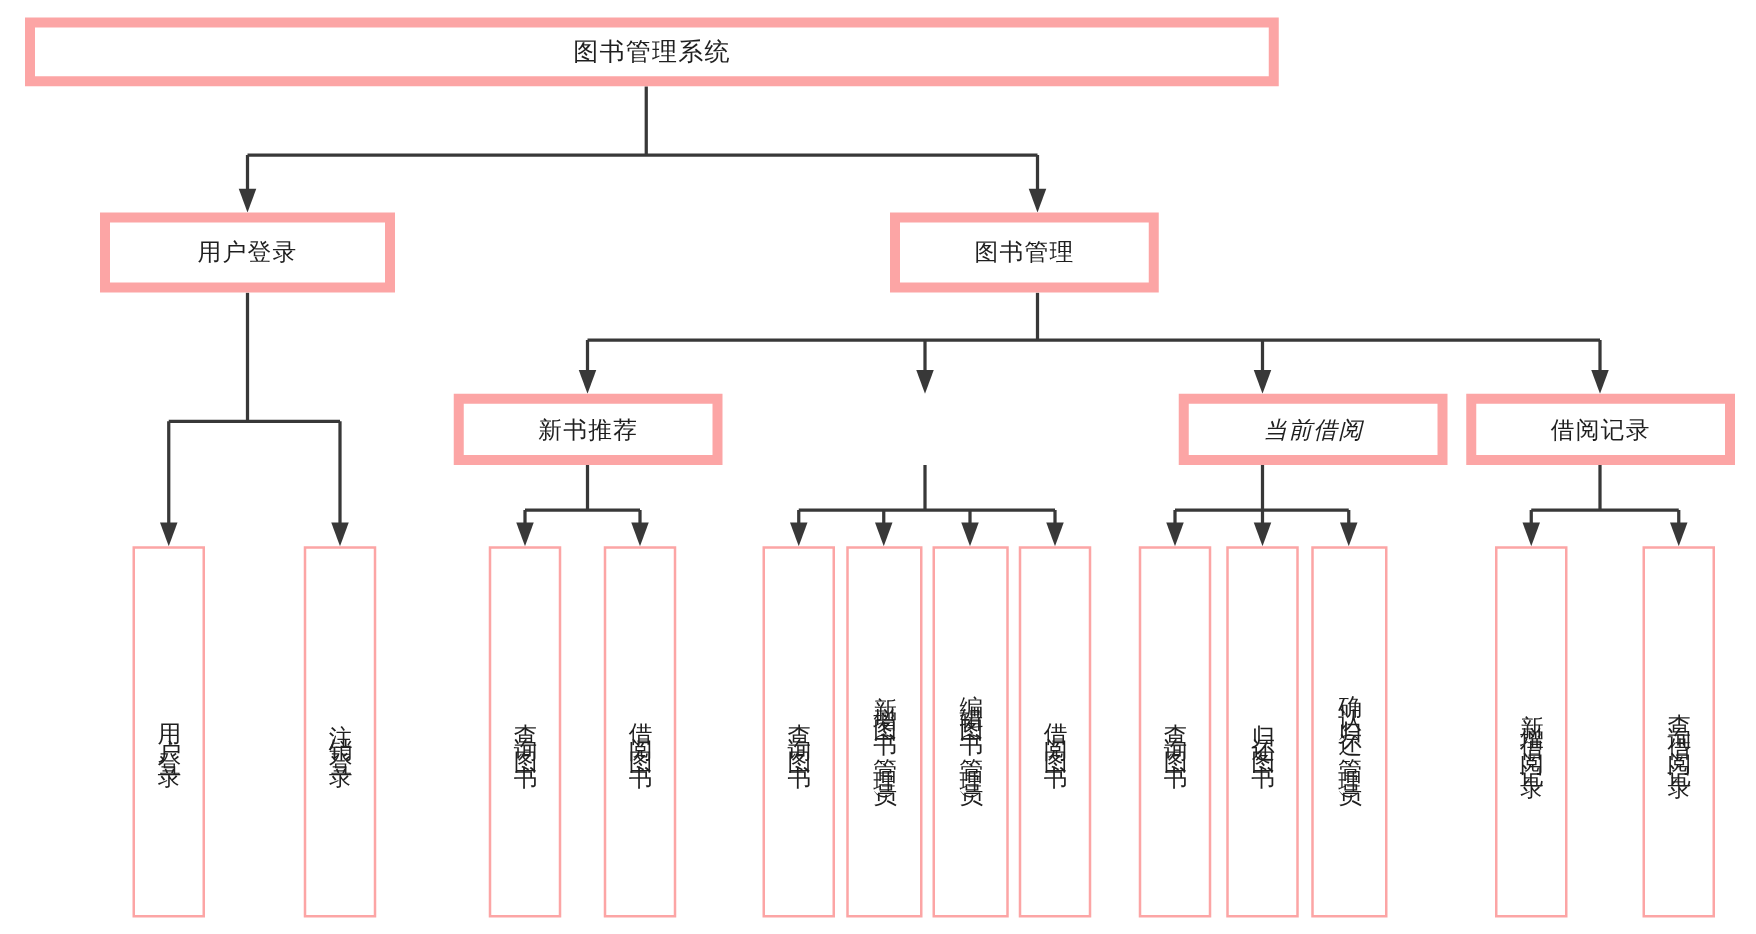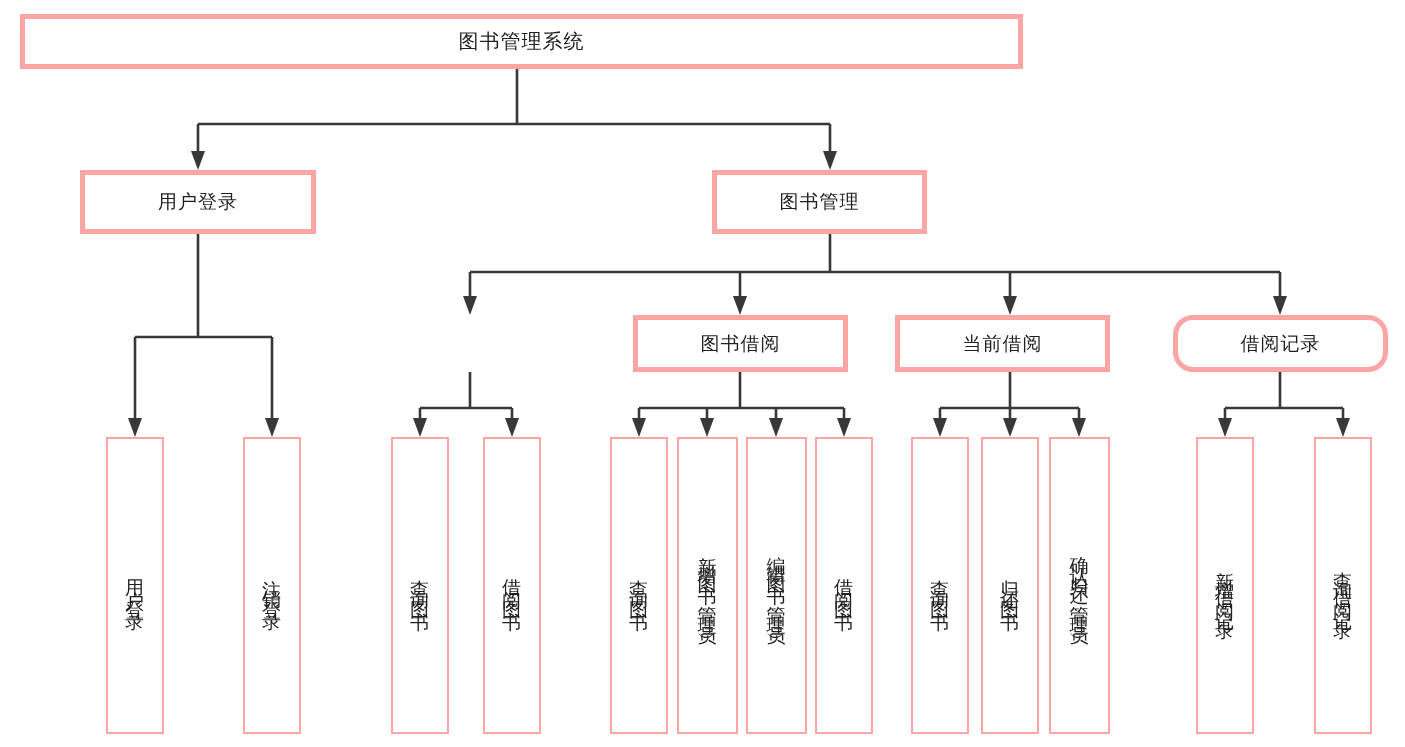"图书管理系统" .box { border: 5px solid #fca5a5 -> 8px solid #fca5a5 }
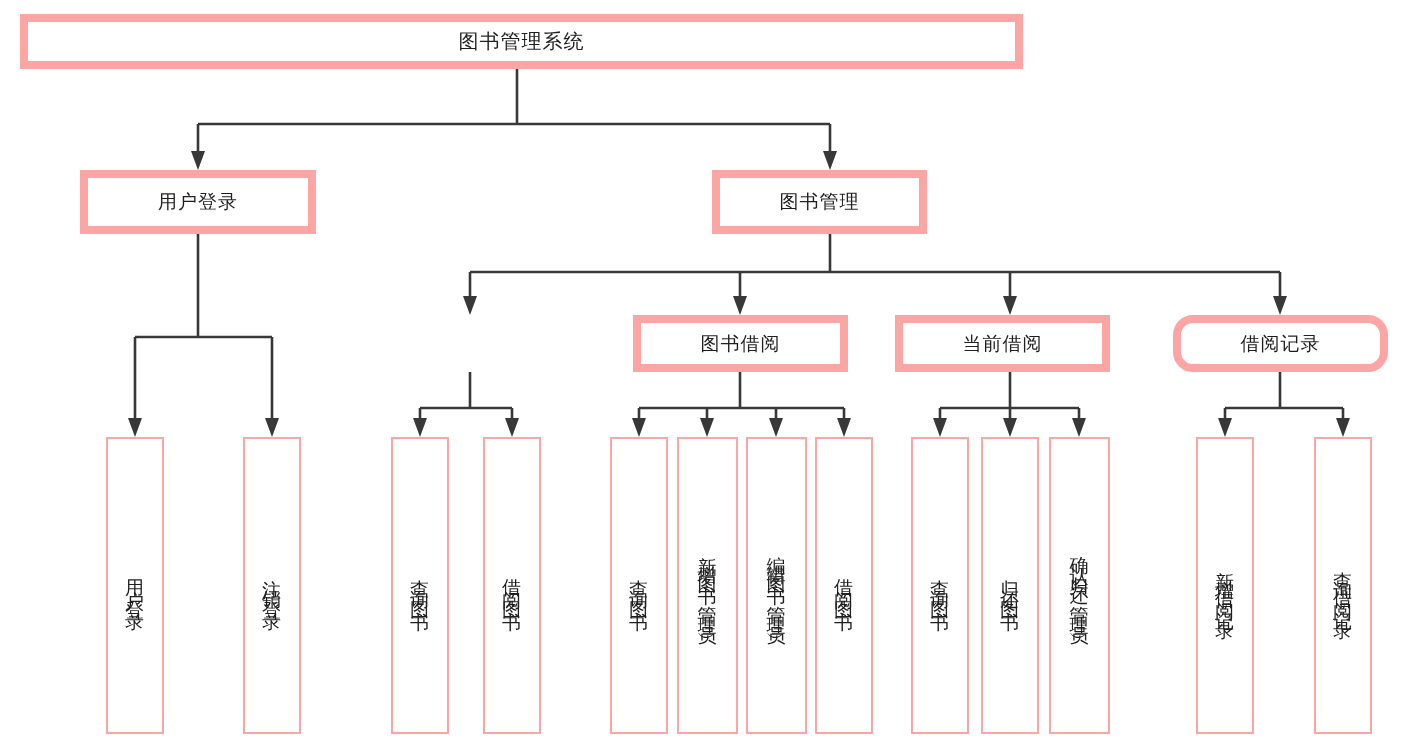"新书推荐" div.box { html: none -> <div> <span>新书推荐</span> </div> }
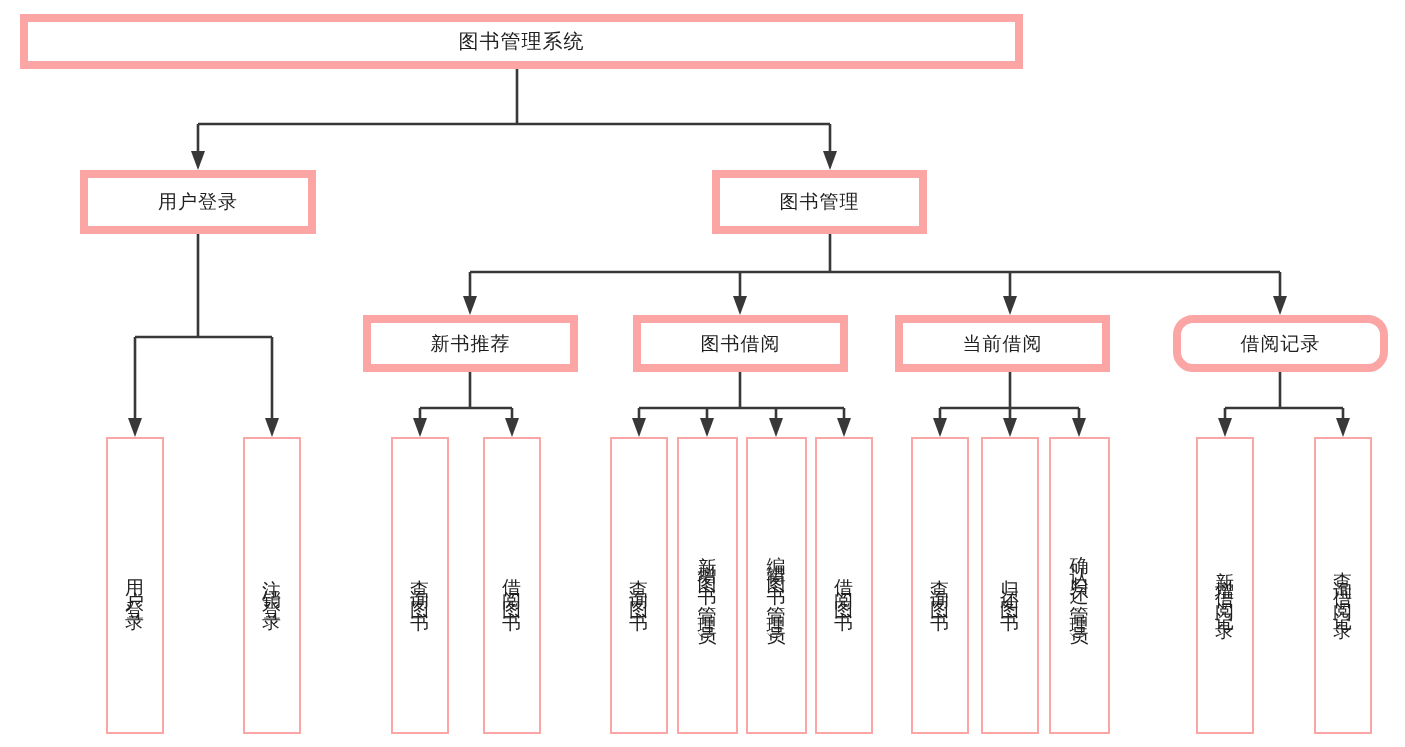"图书借阅" div.box { html: <div> <span>图书借阅</span> </div> -> none }
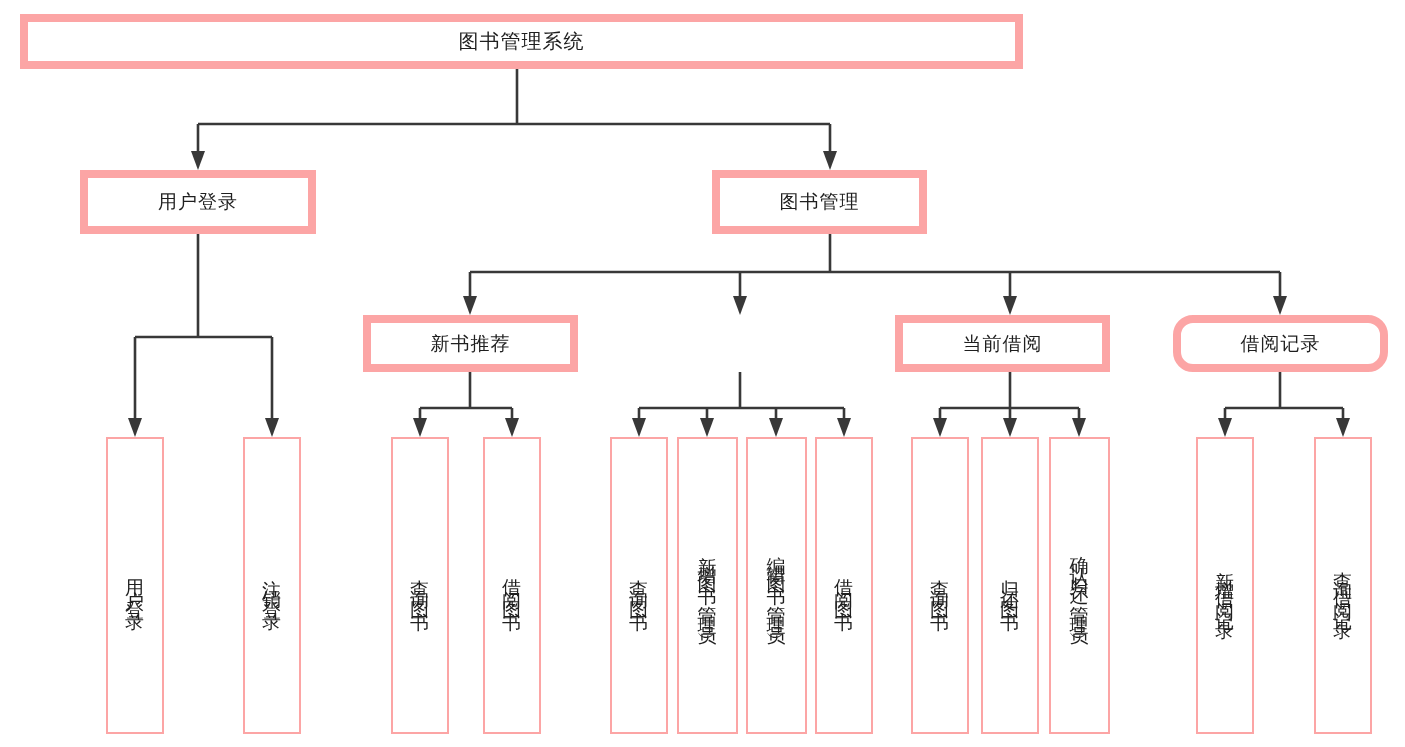"当前借阅" div.box { font-style: none -> italic; left: 895px -> 943px }
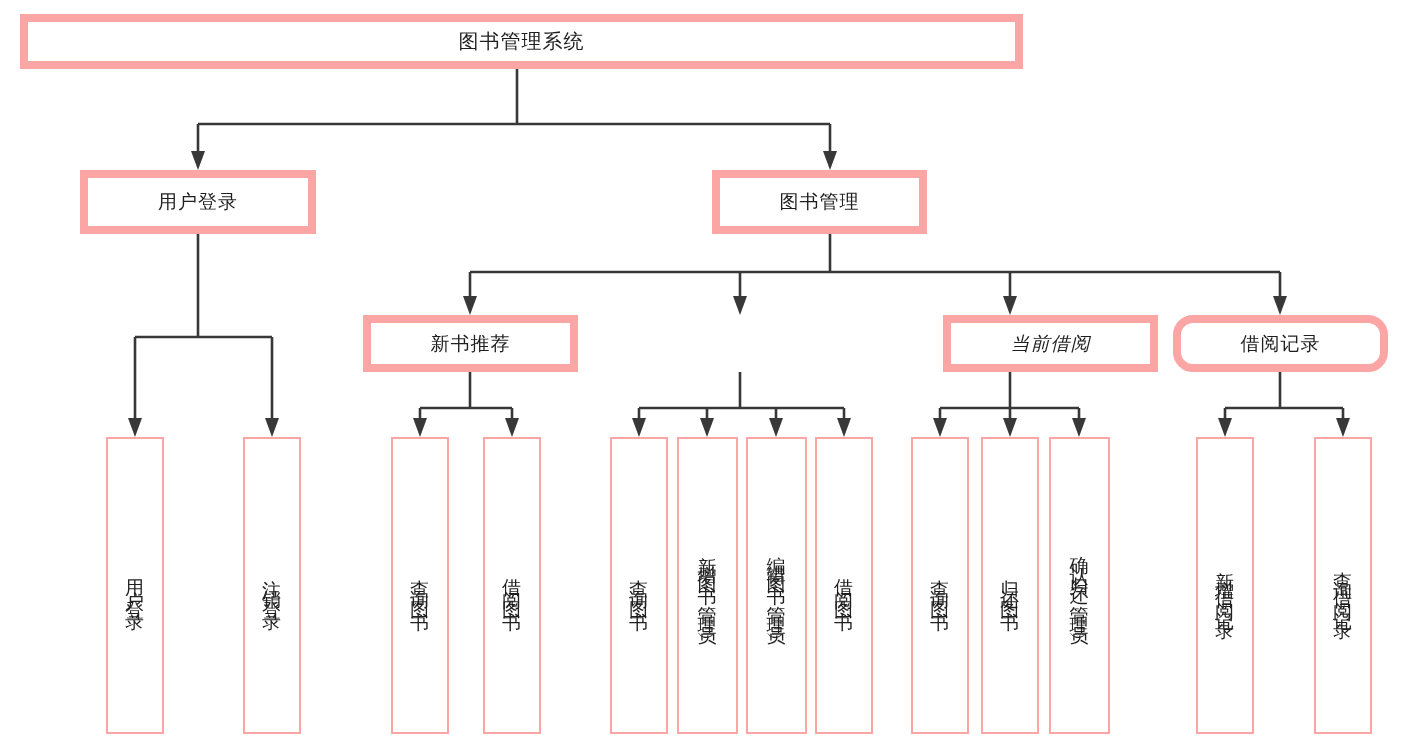"借阅记录" div.box { border-radius: 20px -> none }
